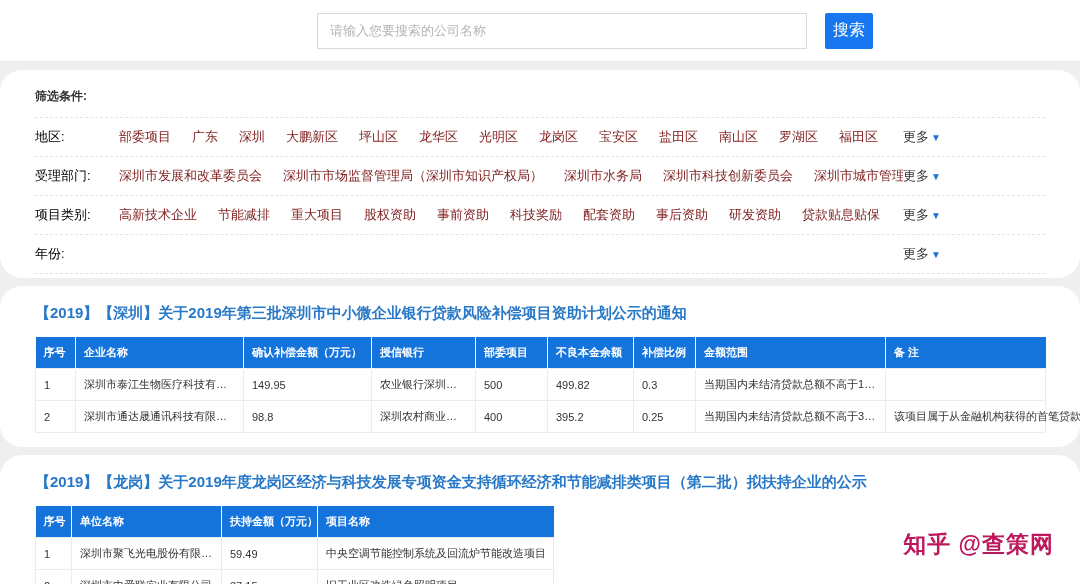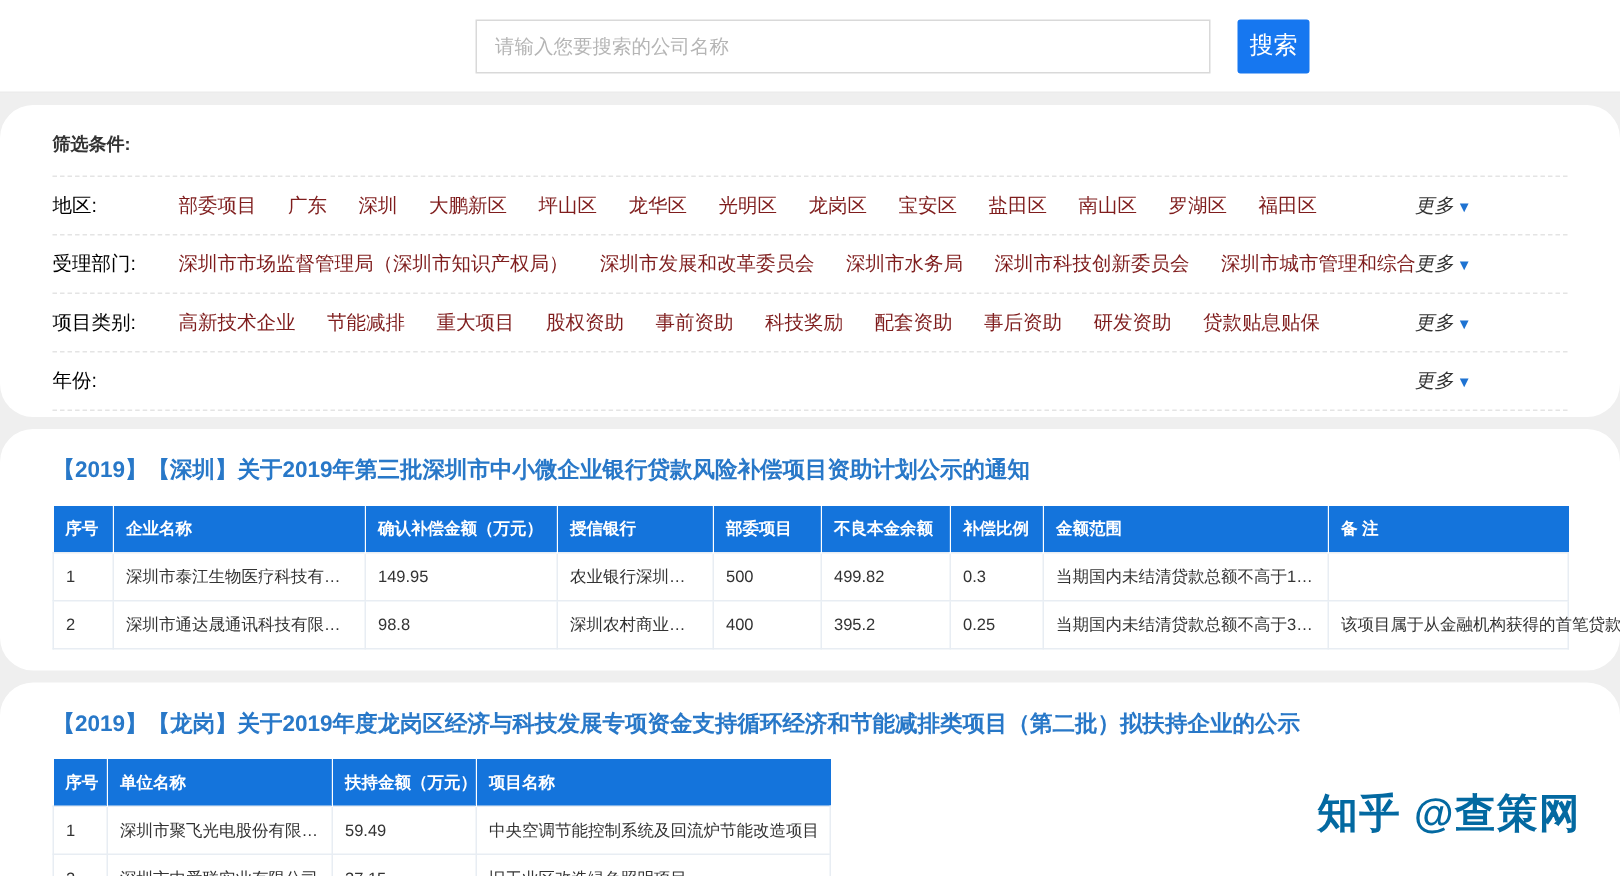"更多 ▼" .more { font-style: italic -> none; margin-right: 64px -> 104px }
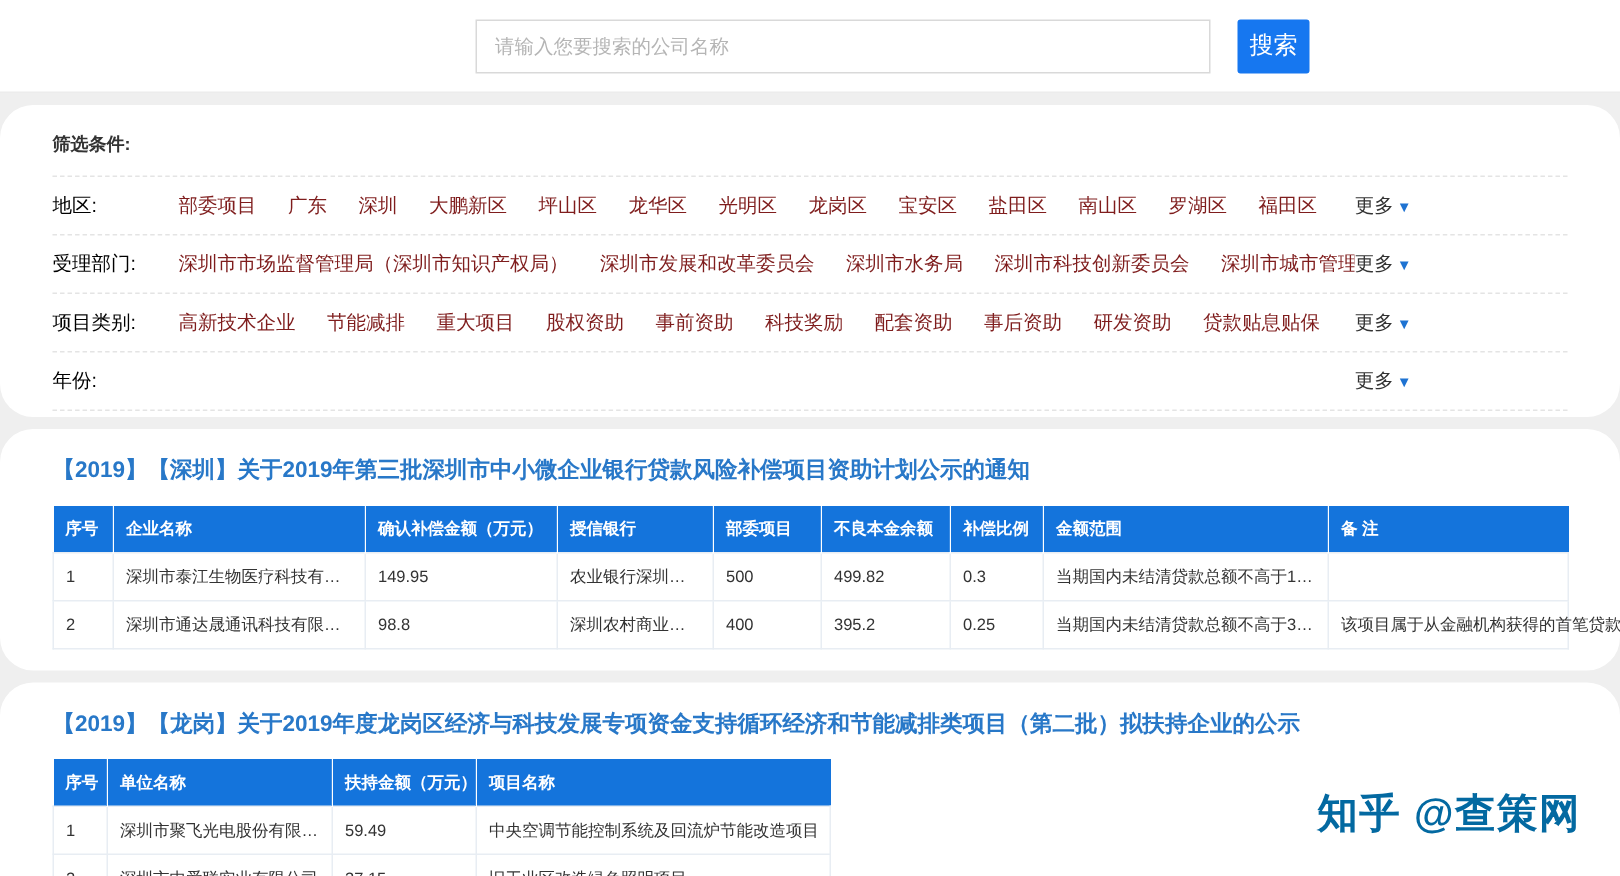"深圳市市场监督管理局（深圳市知识产权局）" span.opt { order: before "深圳市发展和改革委员会" -> after "深圳市发展和改革委员会" }
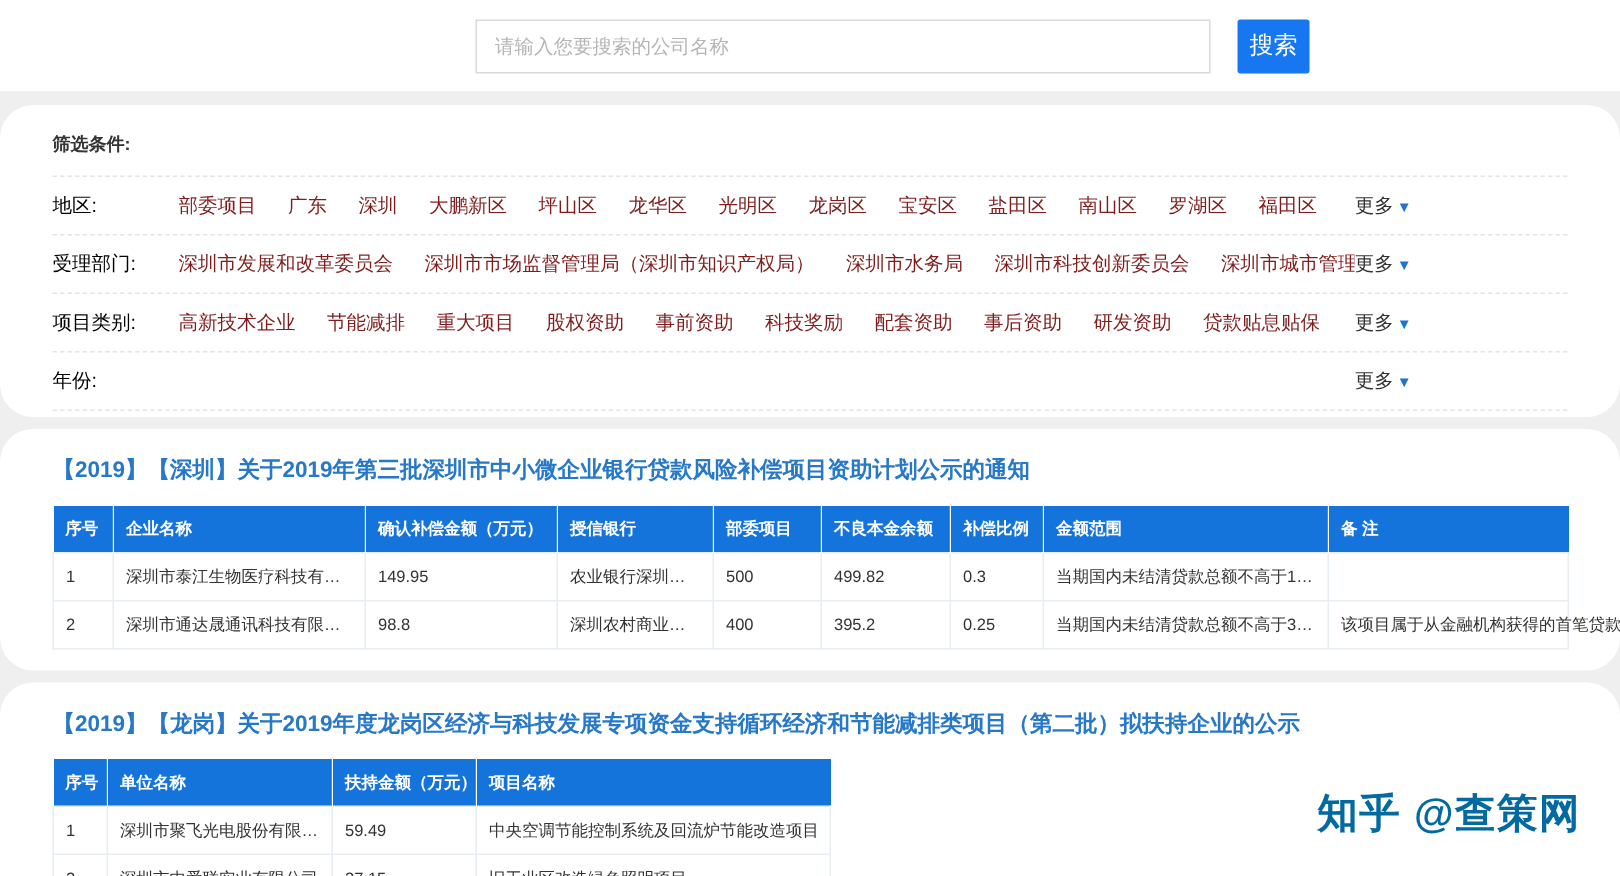"知乎 @查策网" .watermark { color: #0369a1 -> #be185d; font-size: 27px -> 23px }
